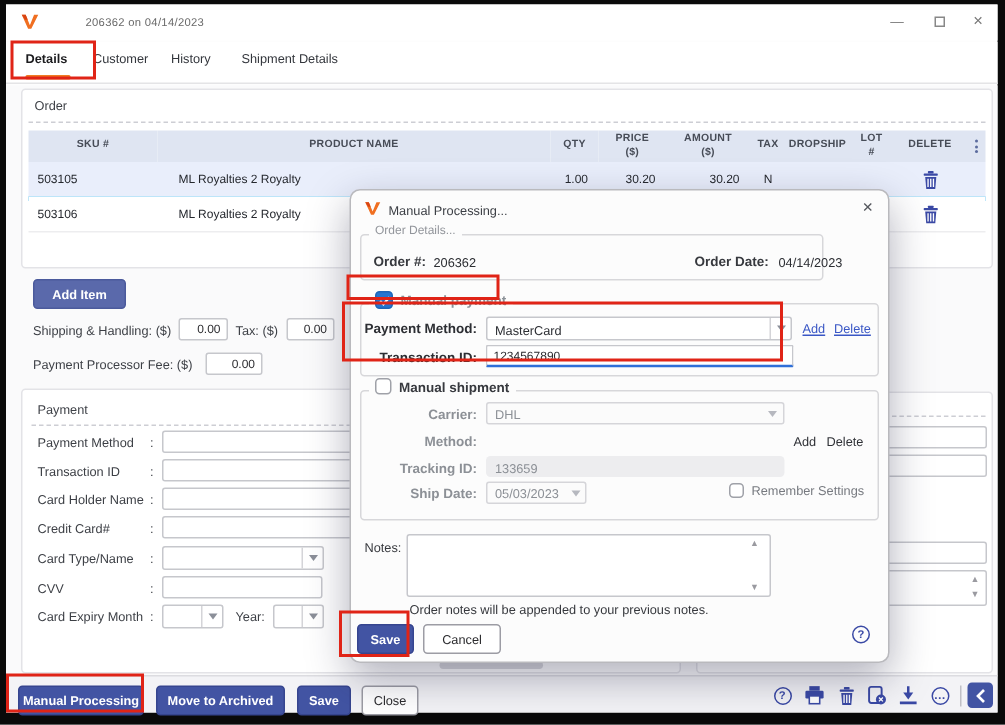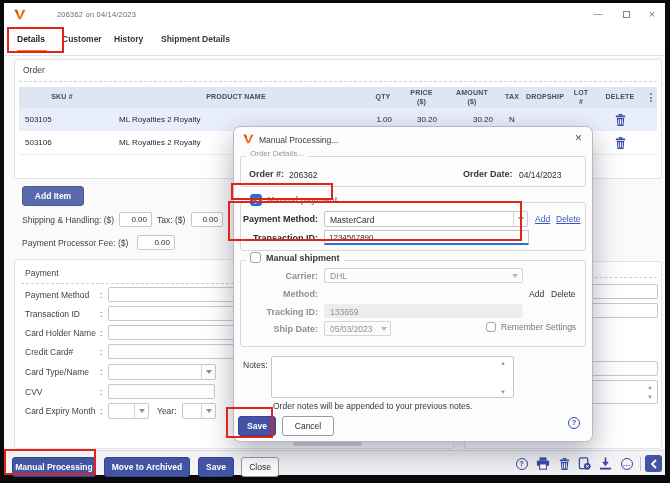"Customer" .tab { font-weight: bold -> none }
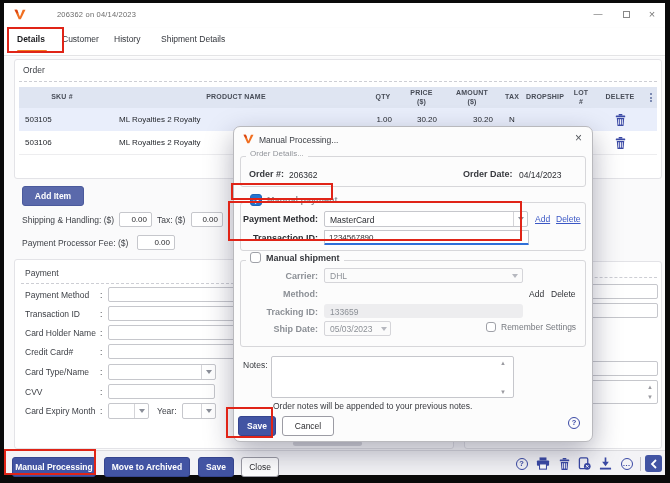"Order Details..." div.fs { width: 346px -> 309px }
